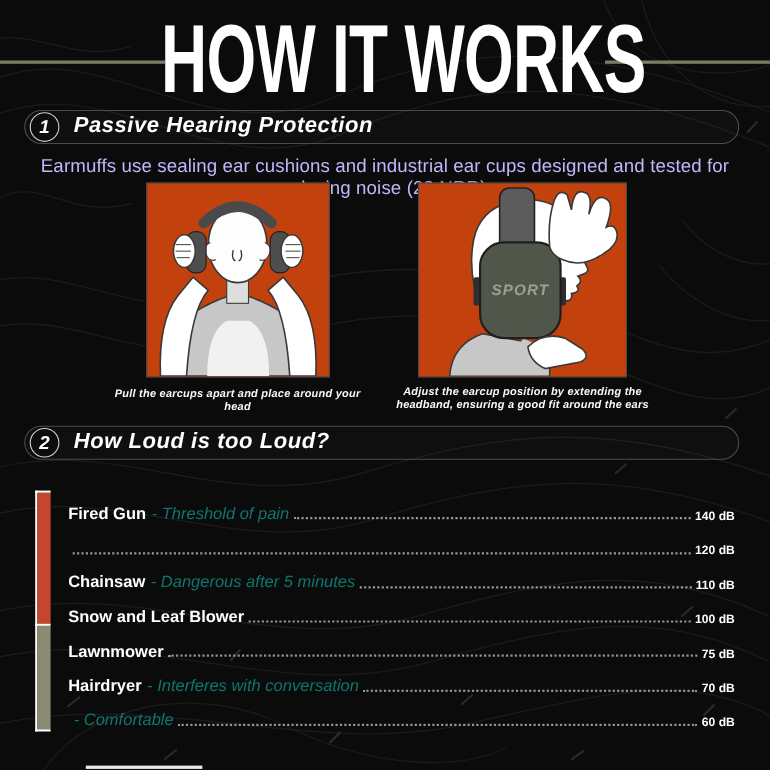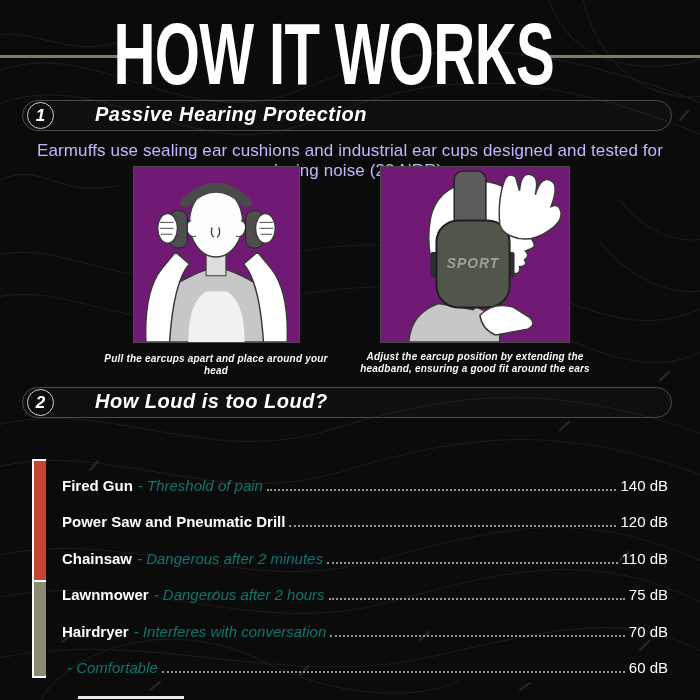"HOW IT WORKS" .title-wrap { justify-content: flex-start -> flex-end }
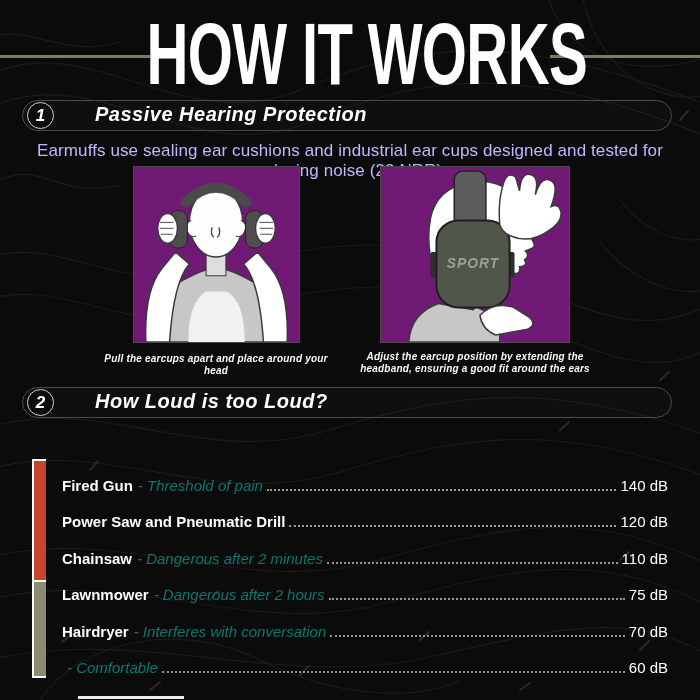"Passive Hearing Protection" .section-heading { margin-left: 72px -> 44px }
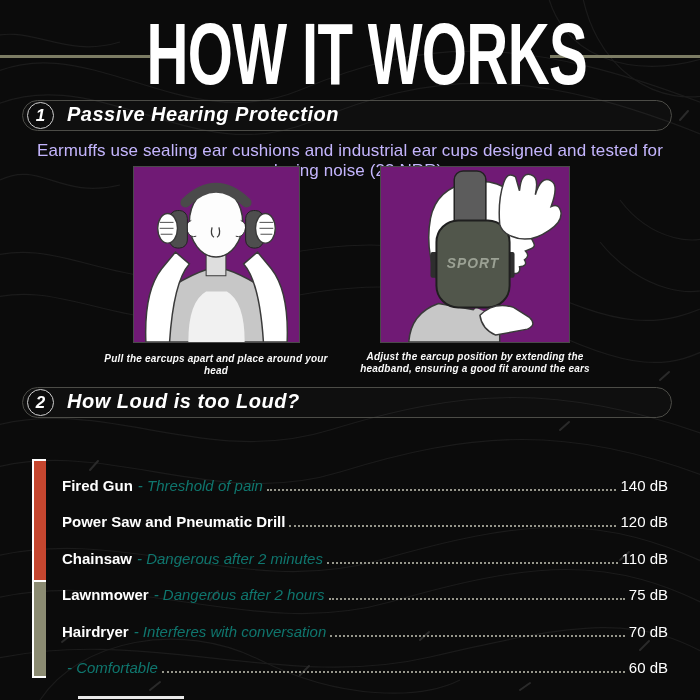"SPORT" .figure { background: #701a75 -> #c2410c }
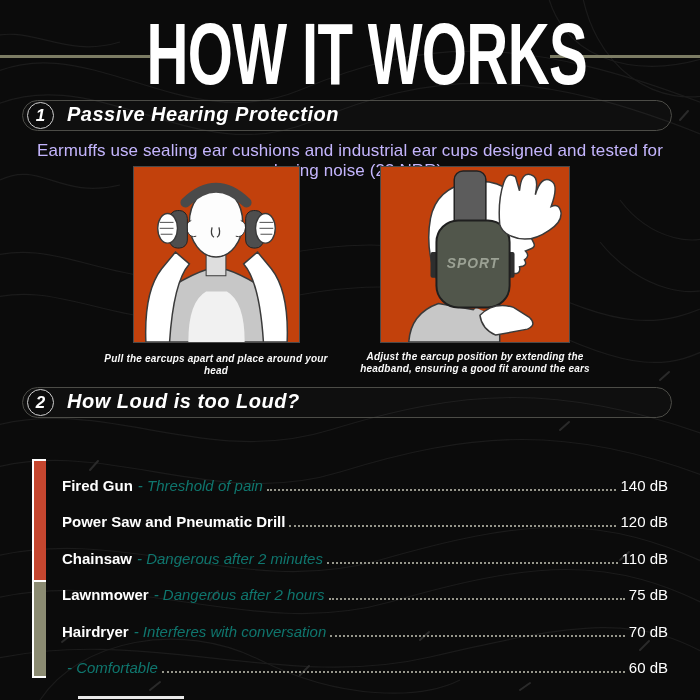"Fired Gun" .loud-table { margin-top: 13px -> none }
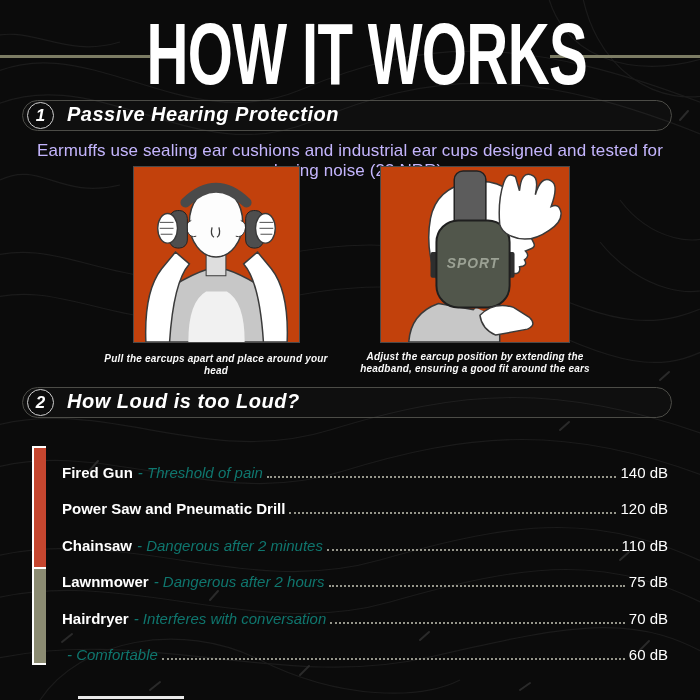"140 dB" .row .db { font-size: 15px -> 11px; font-weight: normal -> bold }
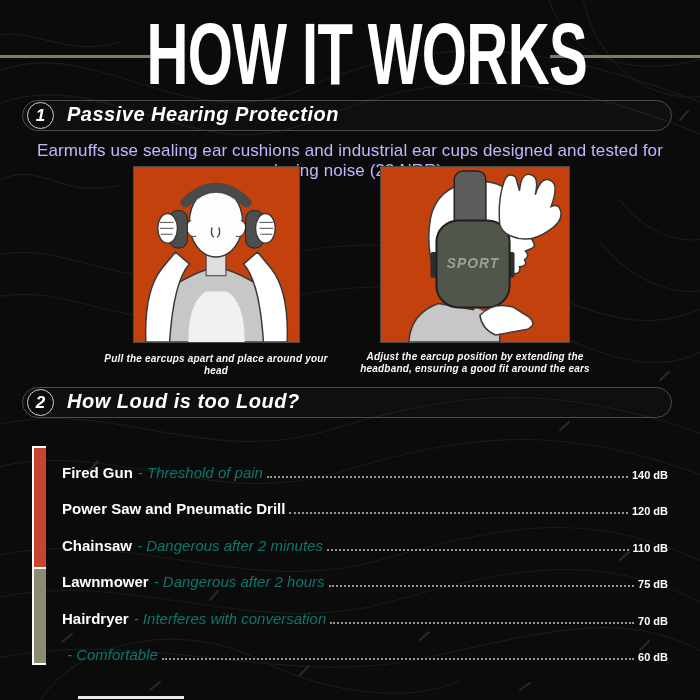"Power Saw and Pneumatic Drill" span.label { html: <span>Power Saw and Pneumatic Drill</span> -> none }
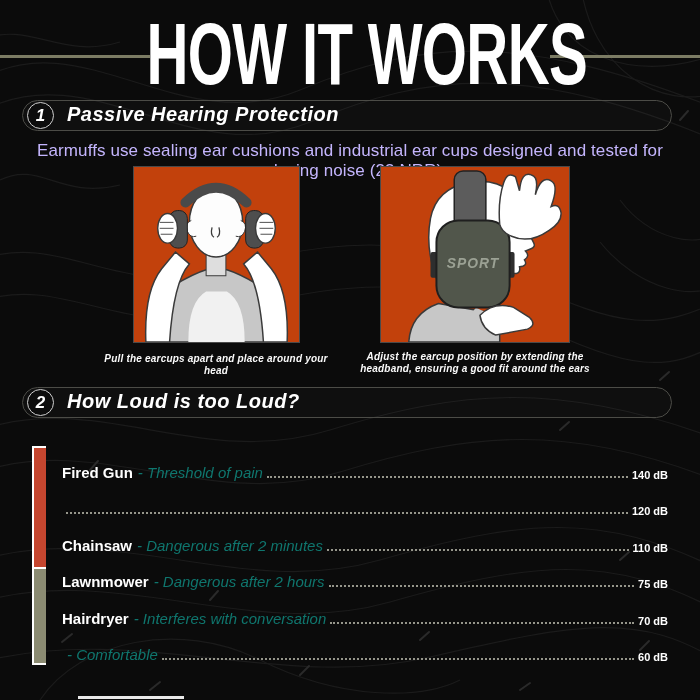"- Dangerous after 2 minutes" span.desc { text: 2 -> 5 }
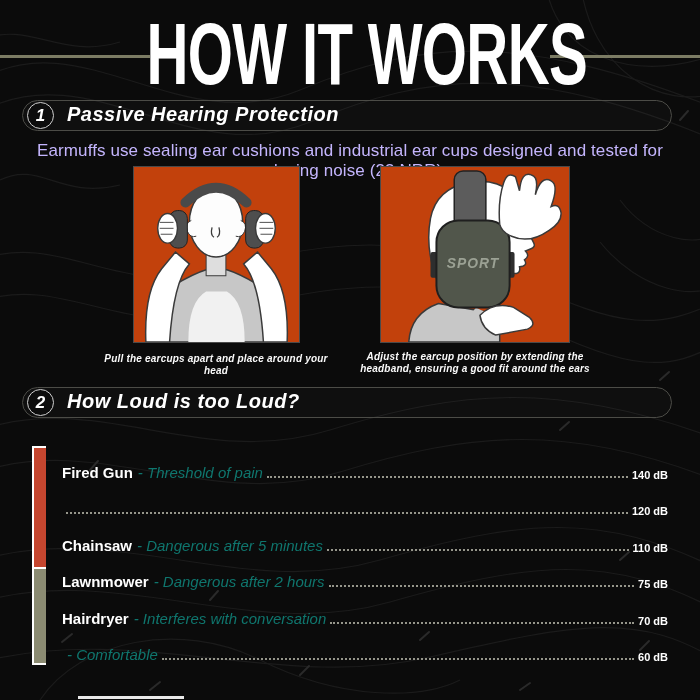"Snow and Leaf Blower" div.row { html: none -> <div> <span>Snow and Leaf Blower</span> <span></span> <span></span> <span>100 dB</span> </div> }
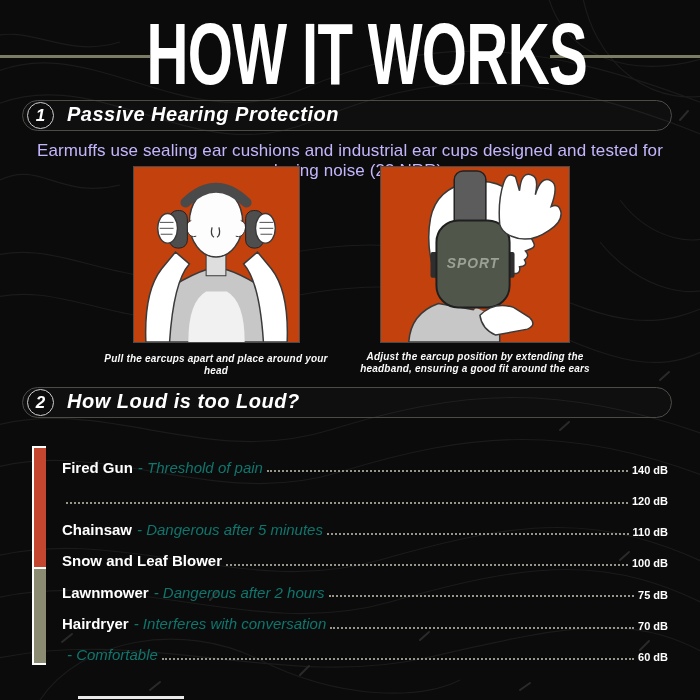"- Dangerous after 2 hours" span.desc { html: <span>- Dangerous after 2 hours</span> -> none }
